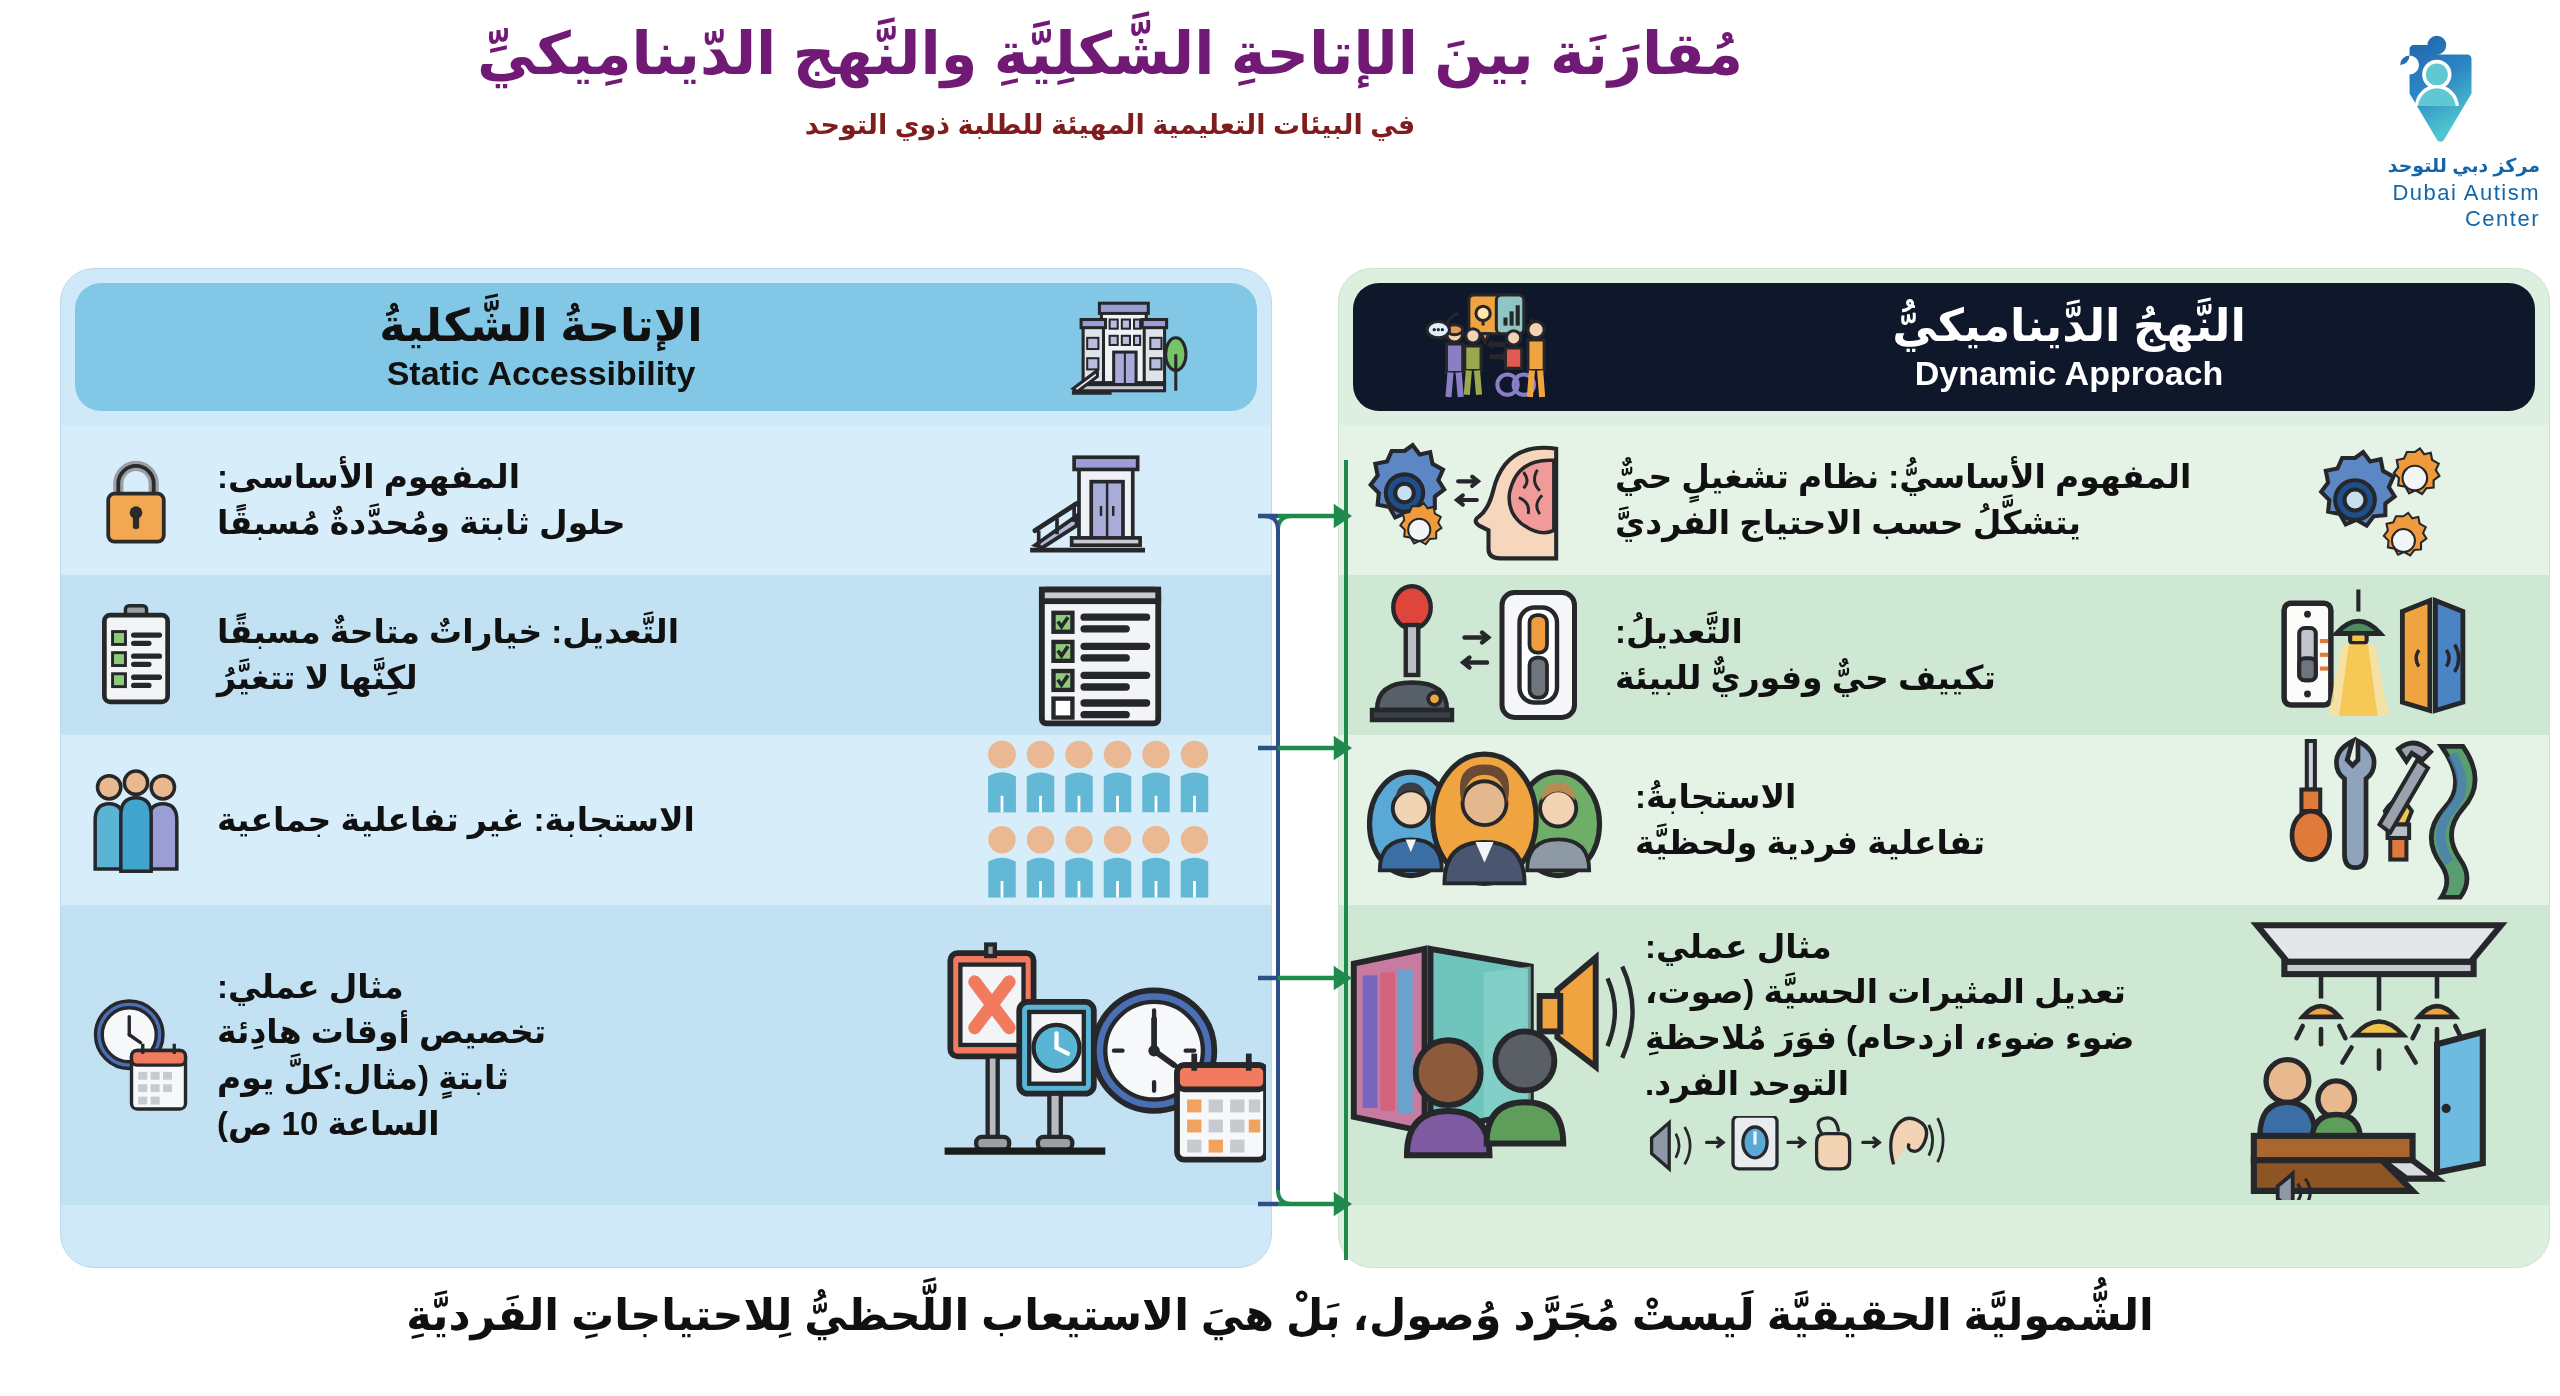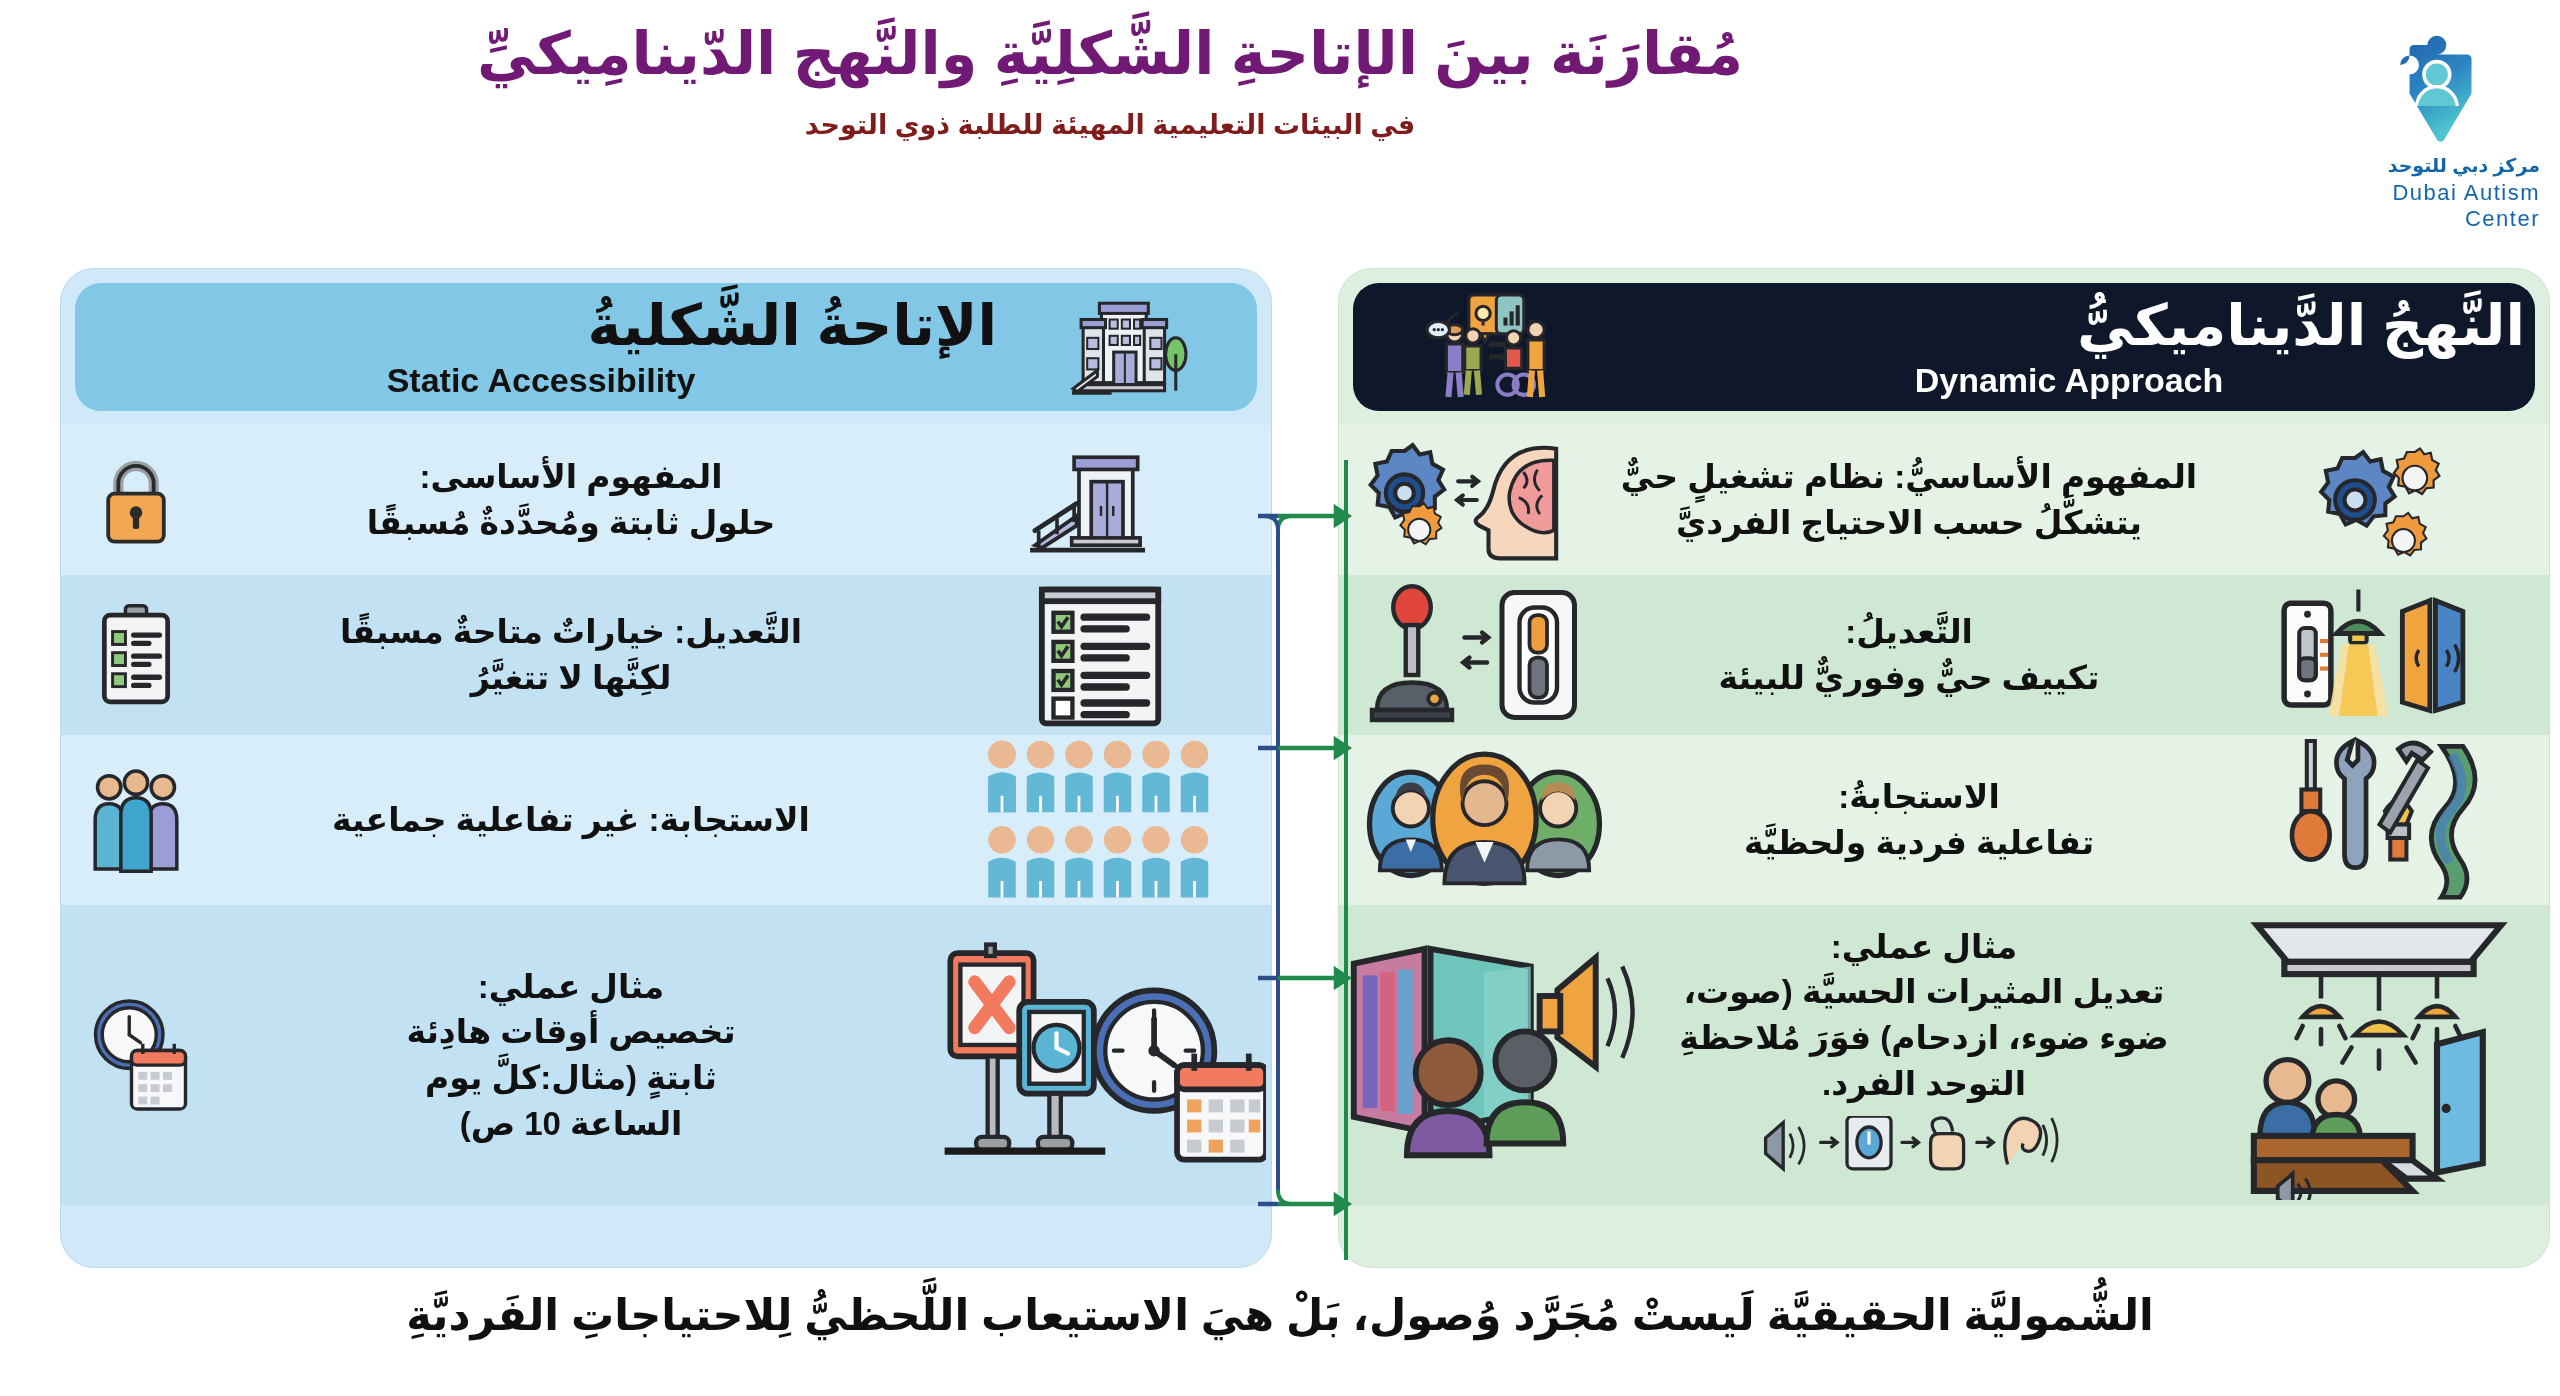"الإتاحةُ الشَّكليةُ" .head-ar { font-size: 57px -> 45px; text-align: right -> none }
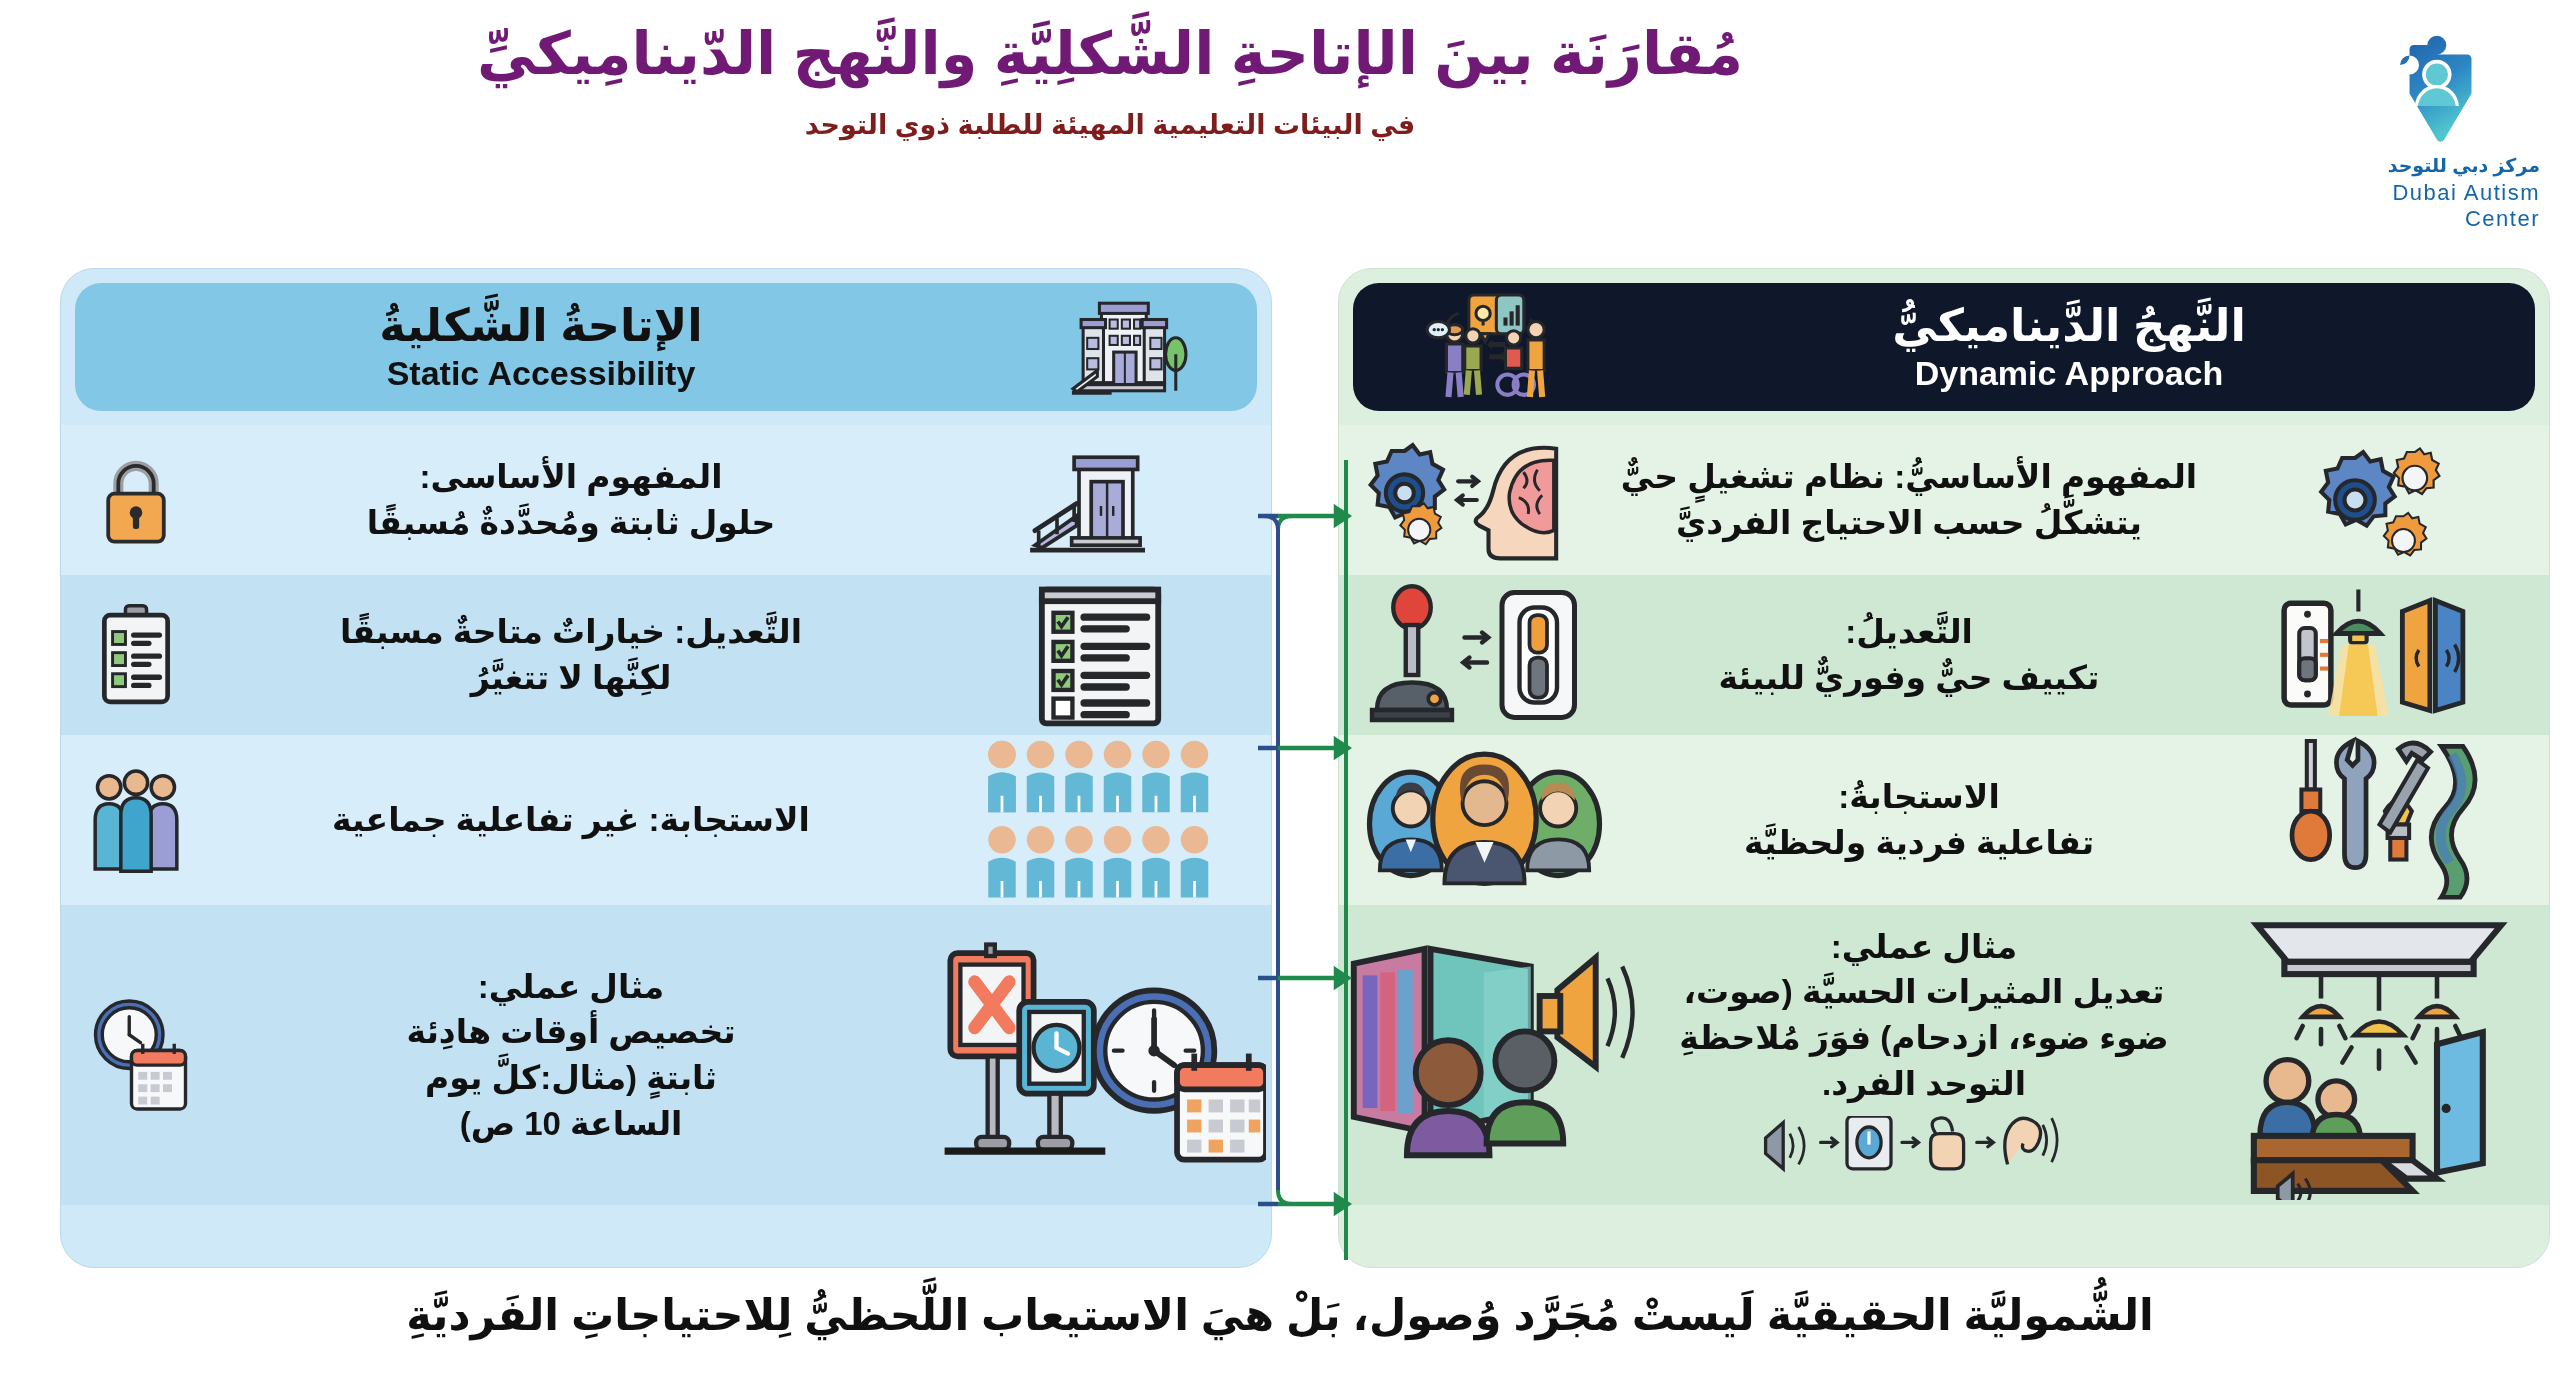"المفهوم الأساسى:" .row .row-text { text-align: center -> left }
